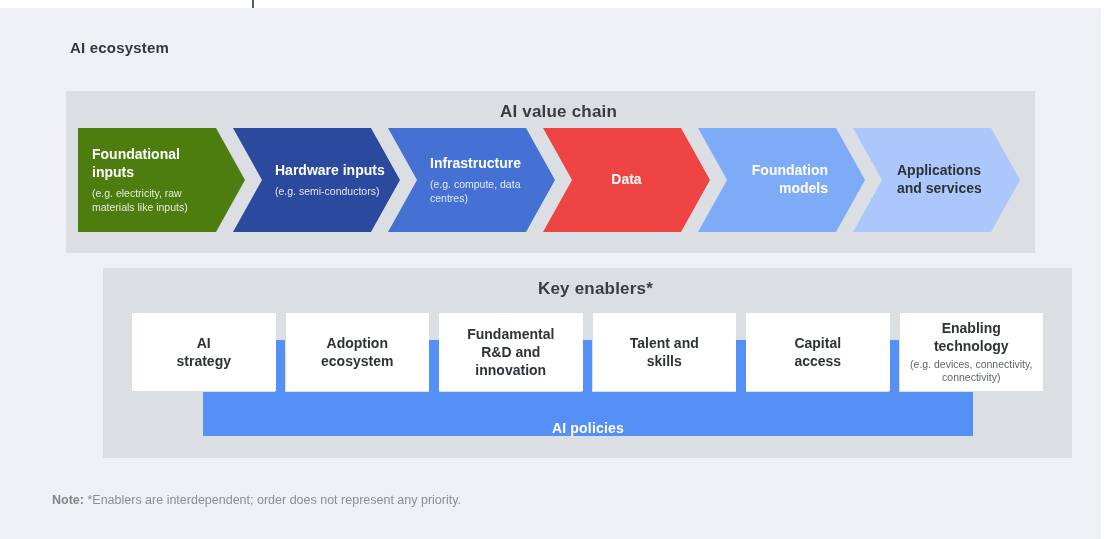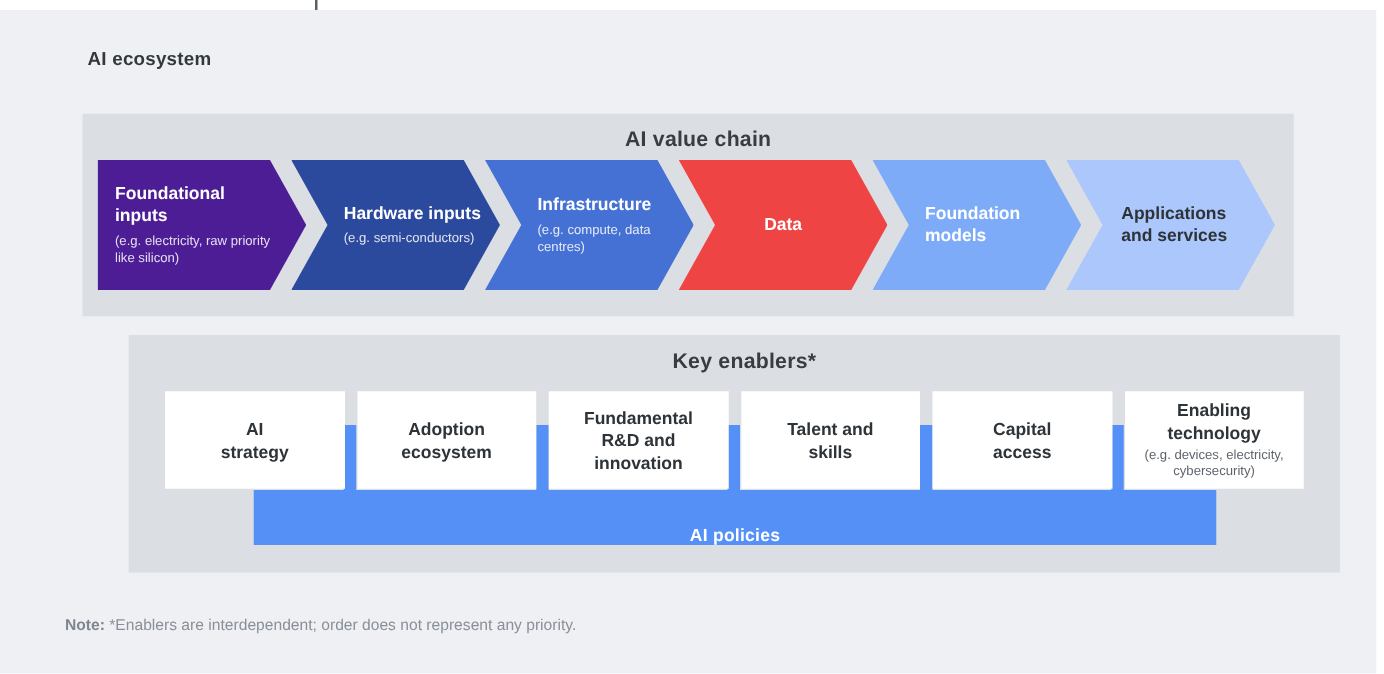"Foundational inputs" div.chev { background: #4c1d95 -> #4d7c0f }
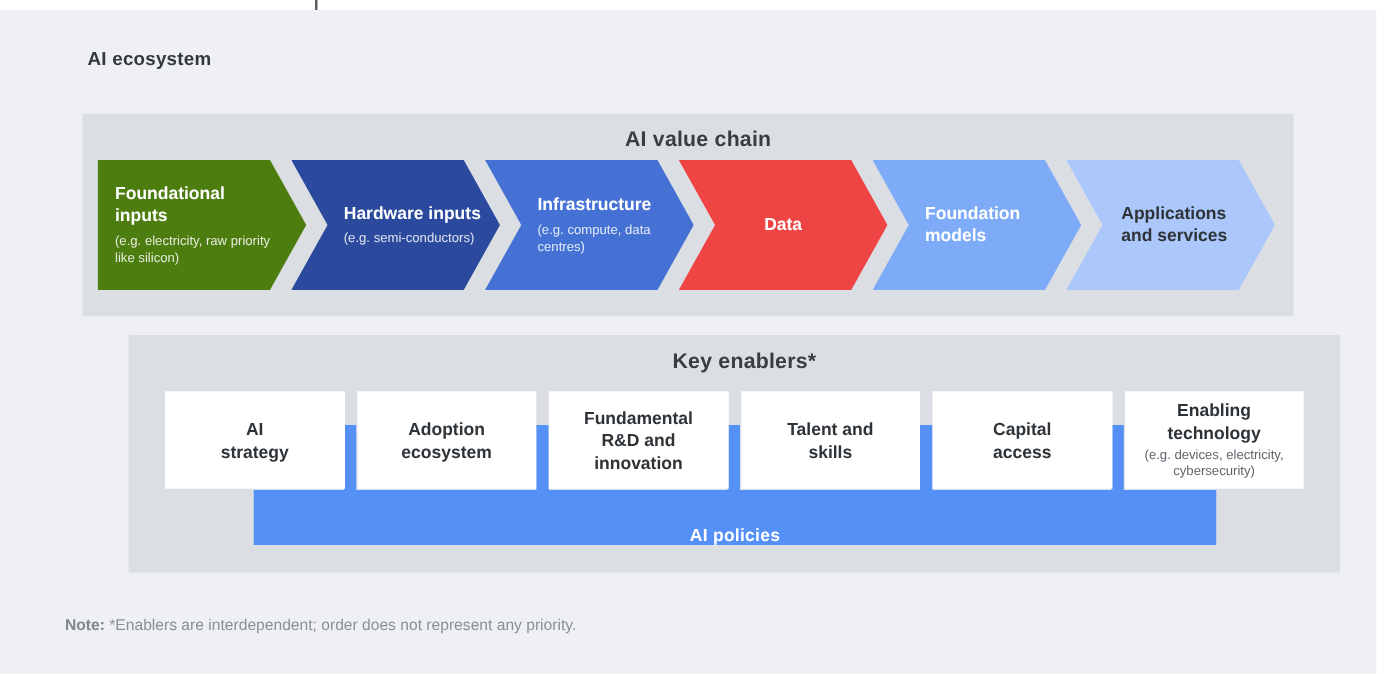"Foundation models" .p4 { text-align: none -> right }
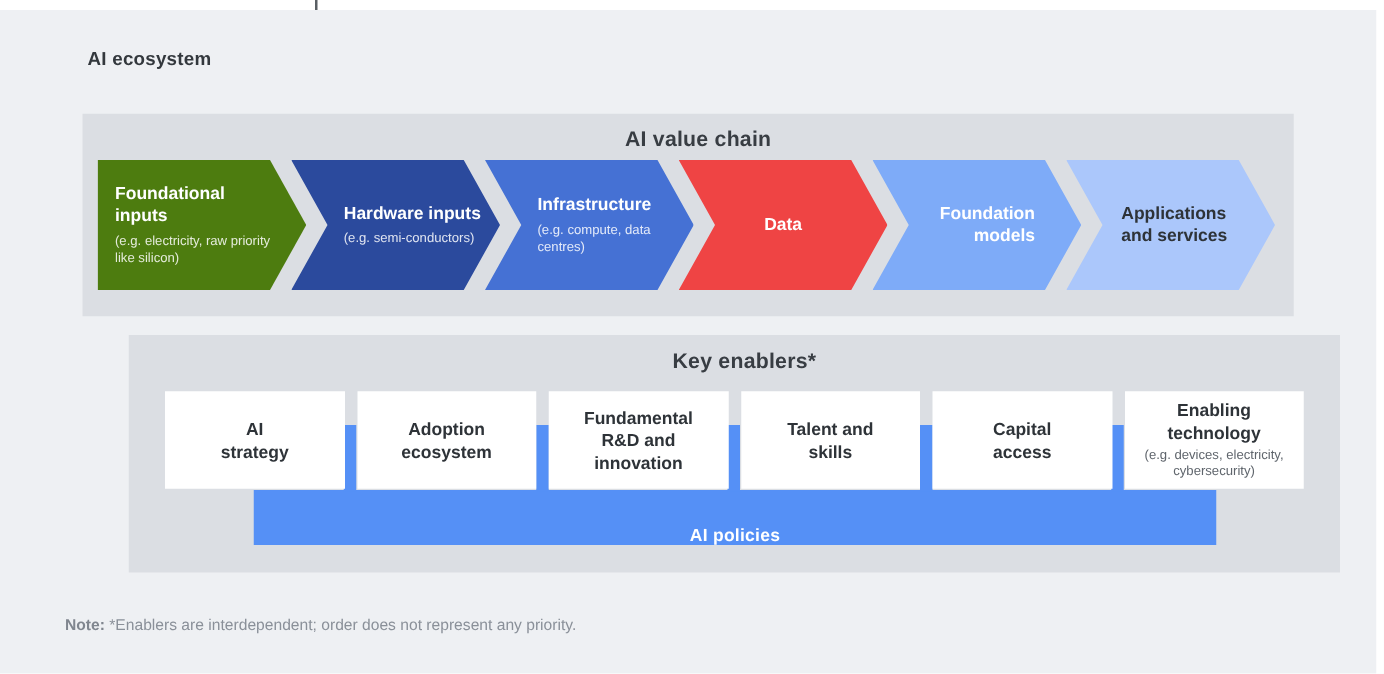"(e.g. electricity, raw priority like" div.chev-sub { text: priority like silicon -> materials like inputs }
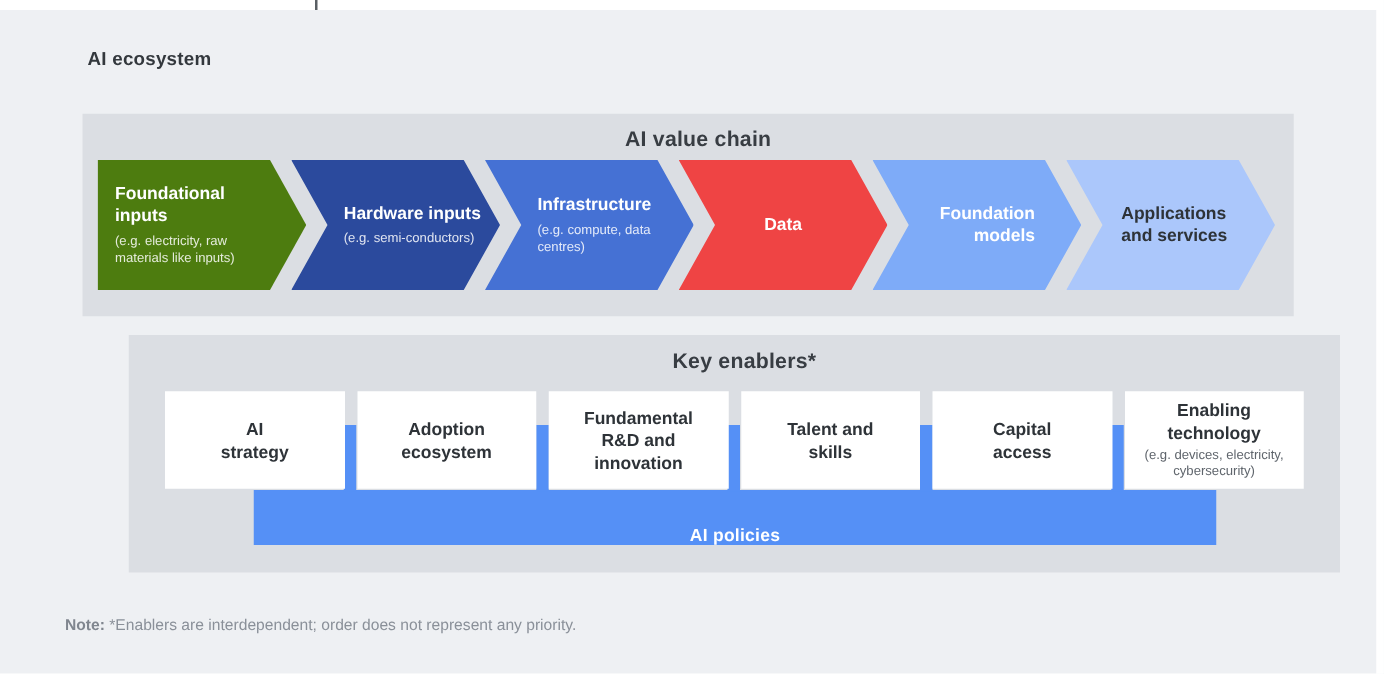"(e.g. devices, electricity," div.ebox-sub { text: electricity, cybersecurity -> connectivity, connectivity }
